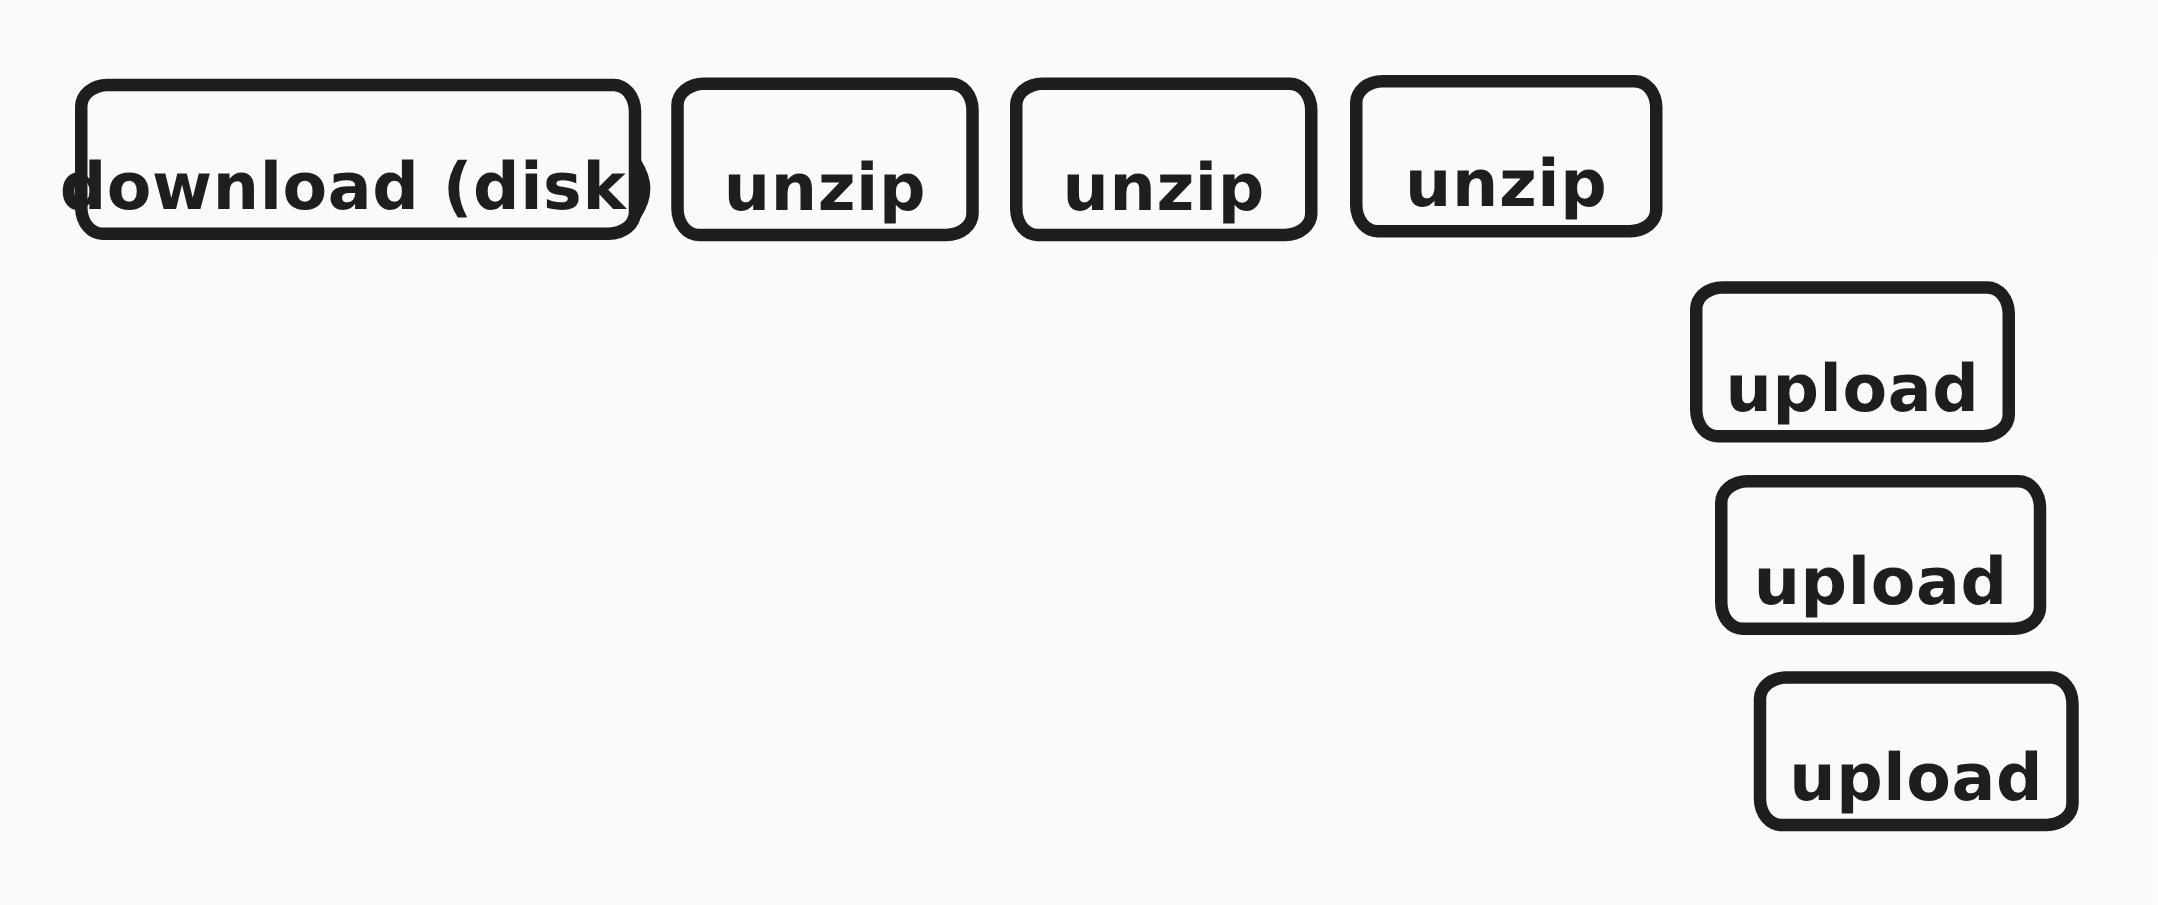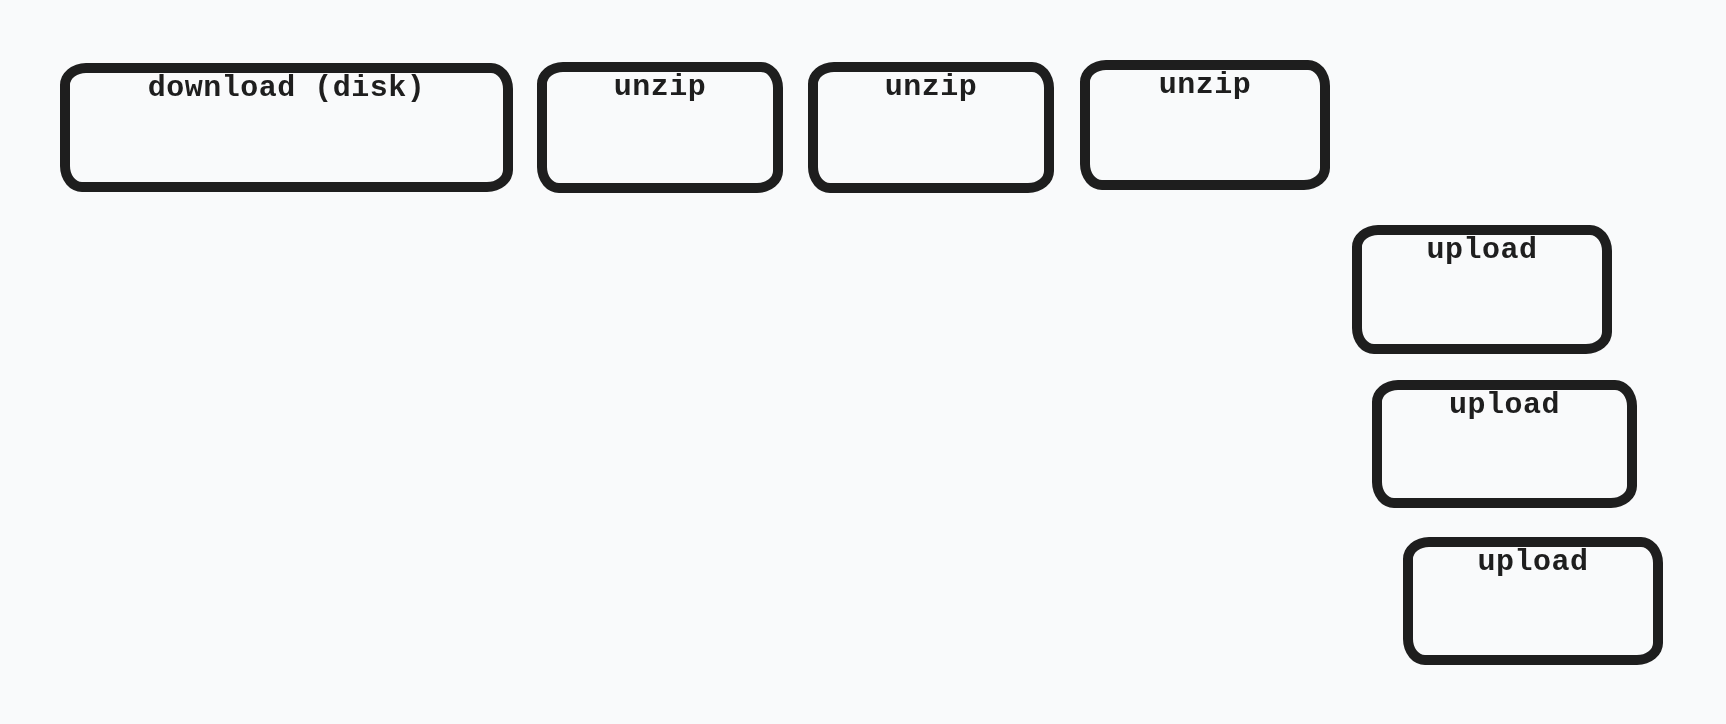"download (disk)" .node { align-items: flex-start -> flex-end; font-family: Liberation Mono, monospace -> none; font-size: 30px -> 52px }
